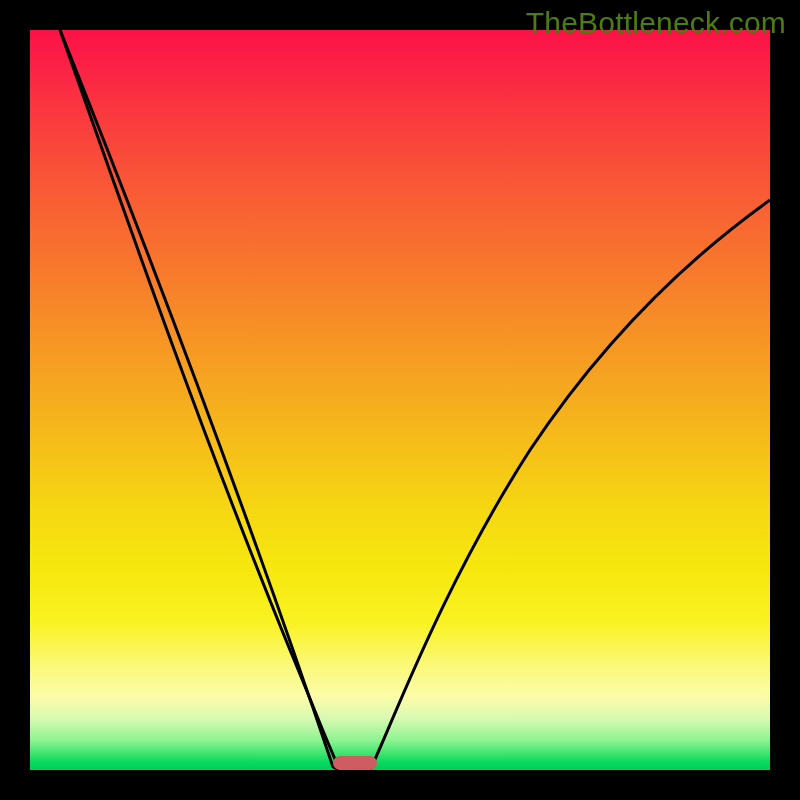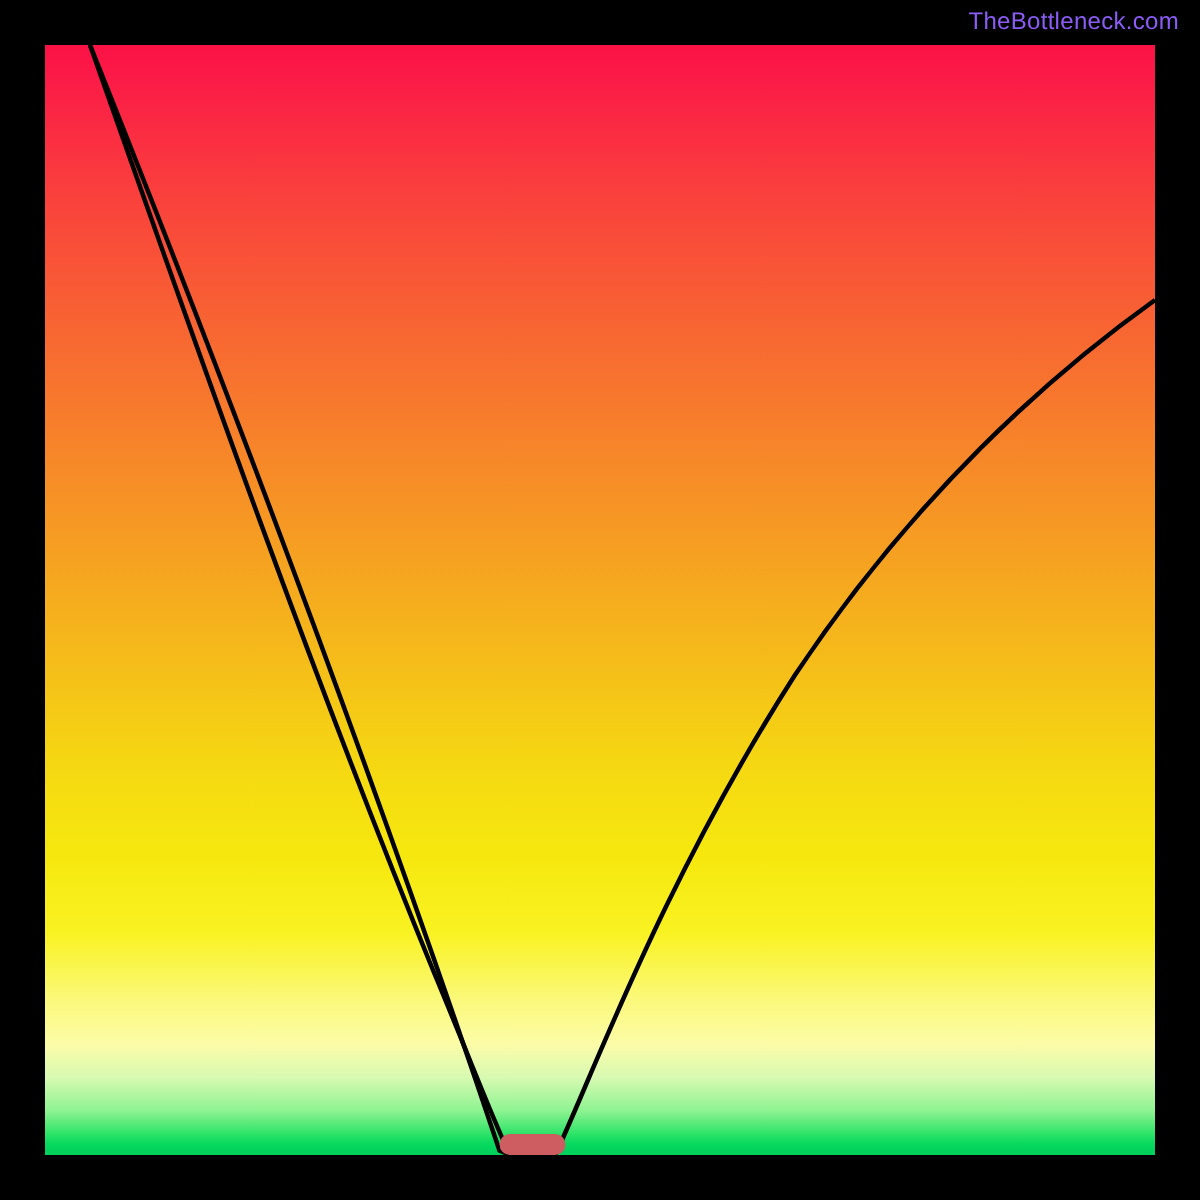"TheBottleneck.com" .watermark { color: #8b5cf6 -> #4d7c0f; font-size: 16px -> 30px }
